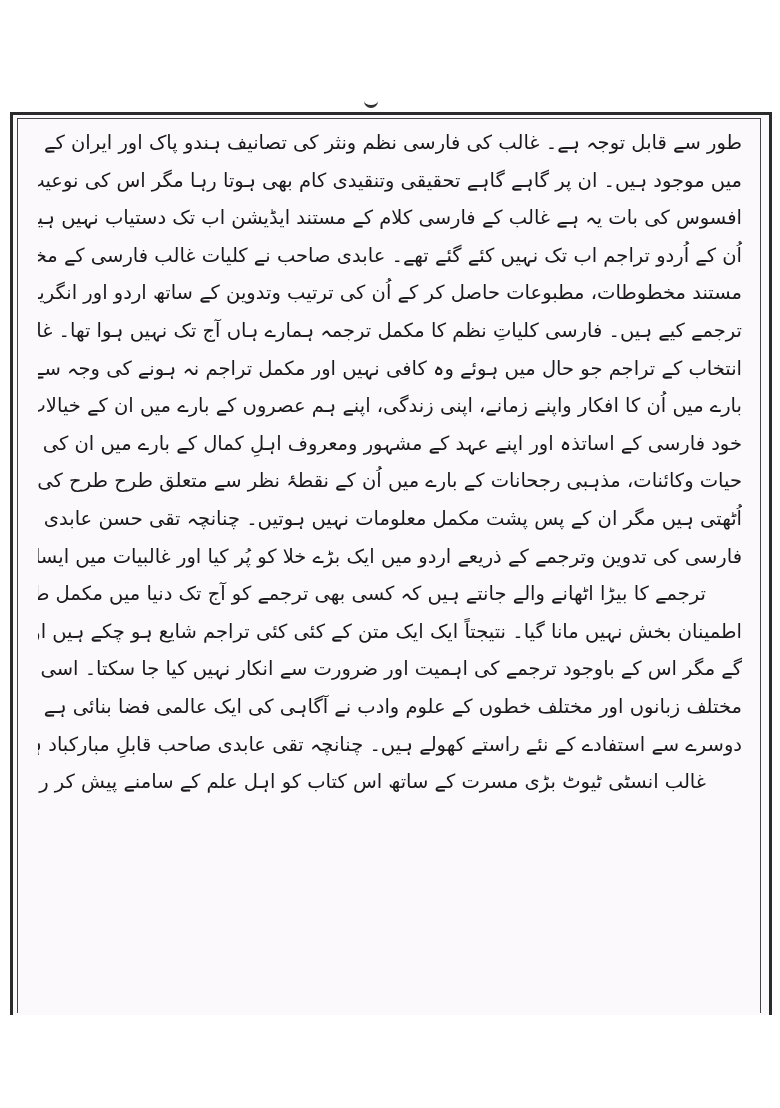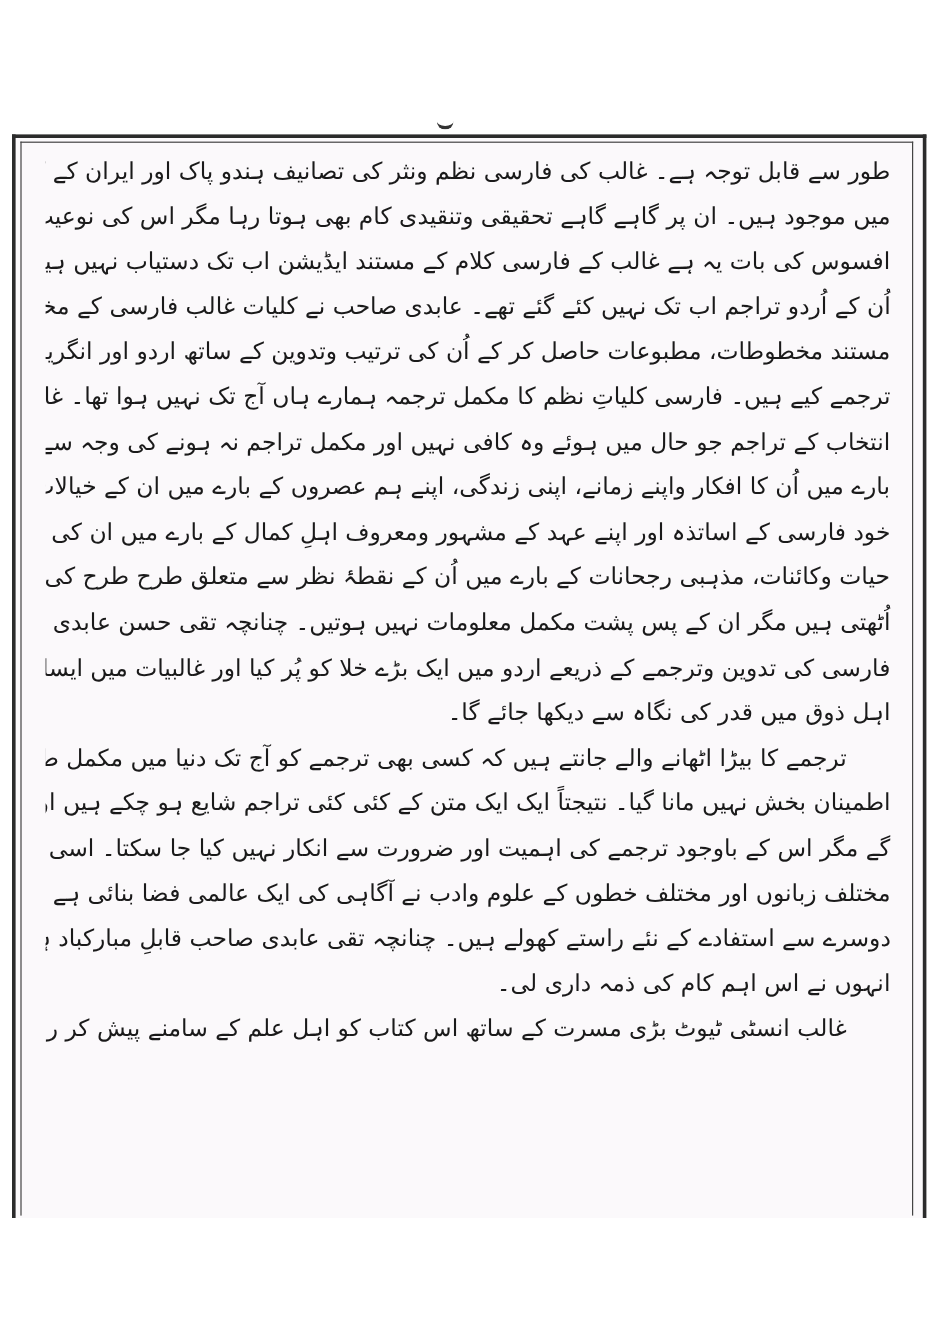"اہل ذوق میں قدر کی" span.line { html: <span>اہل ذوق میں قدر کی نگاہ سے دیکھا جائے گا۔</span> -> none }
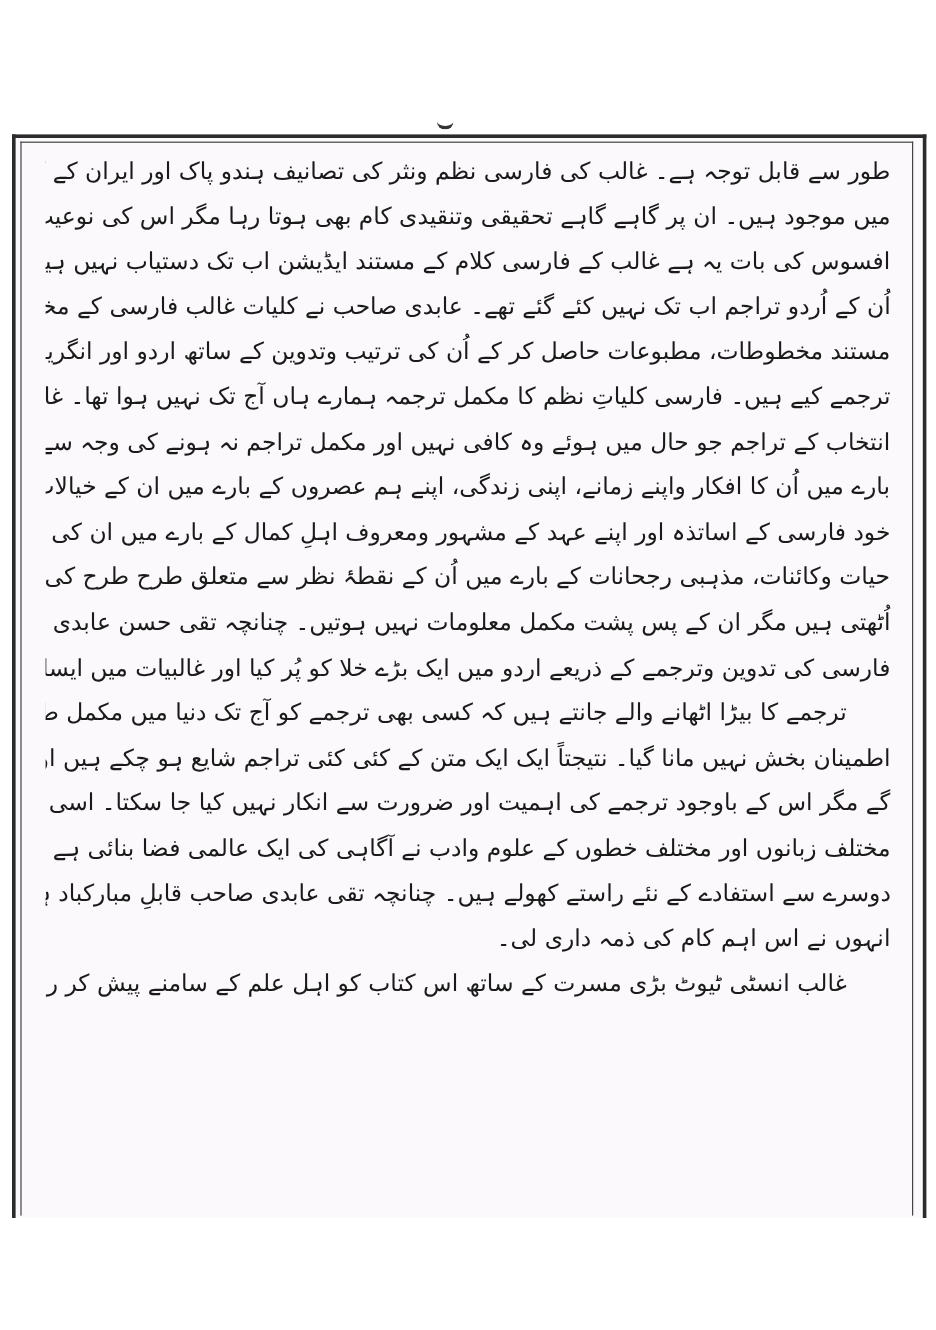"انہوں نے اس اہم کام" span.line { html: <span>انہوں نے اس اہم کام کی ذمہ داری لی۔</span> -> none }
